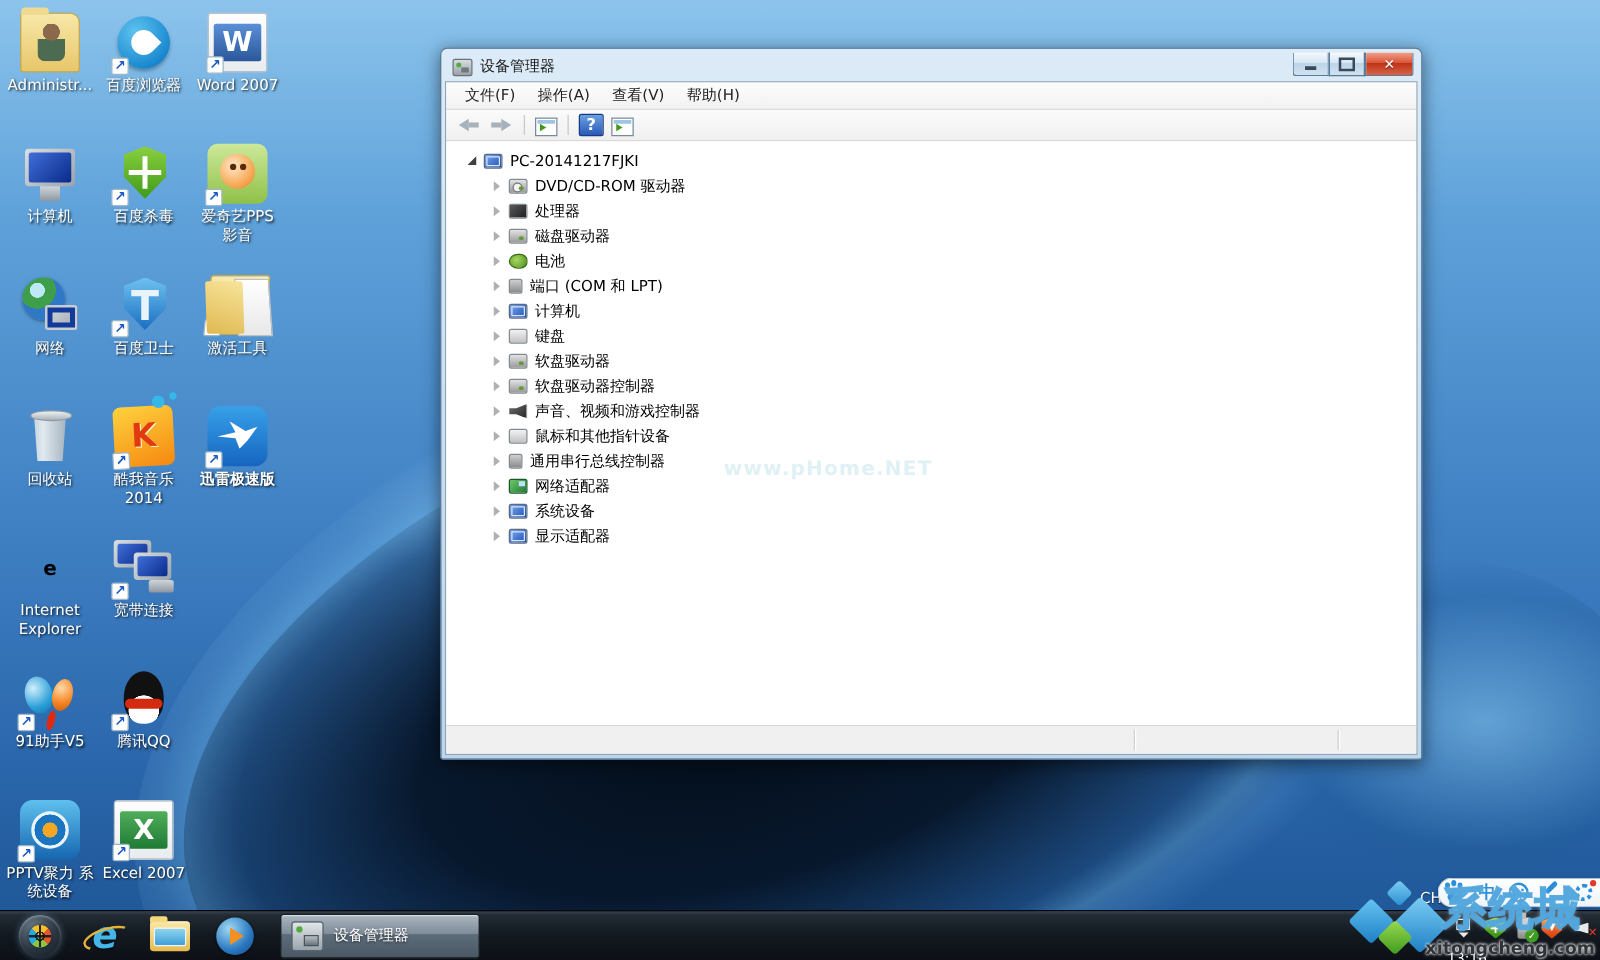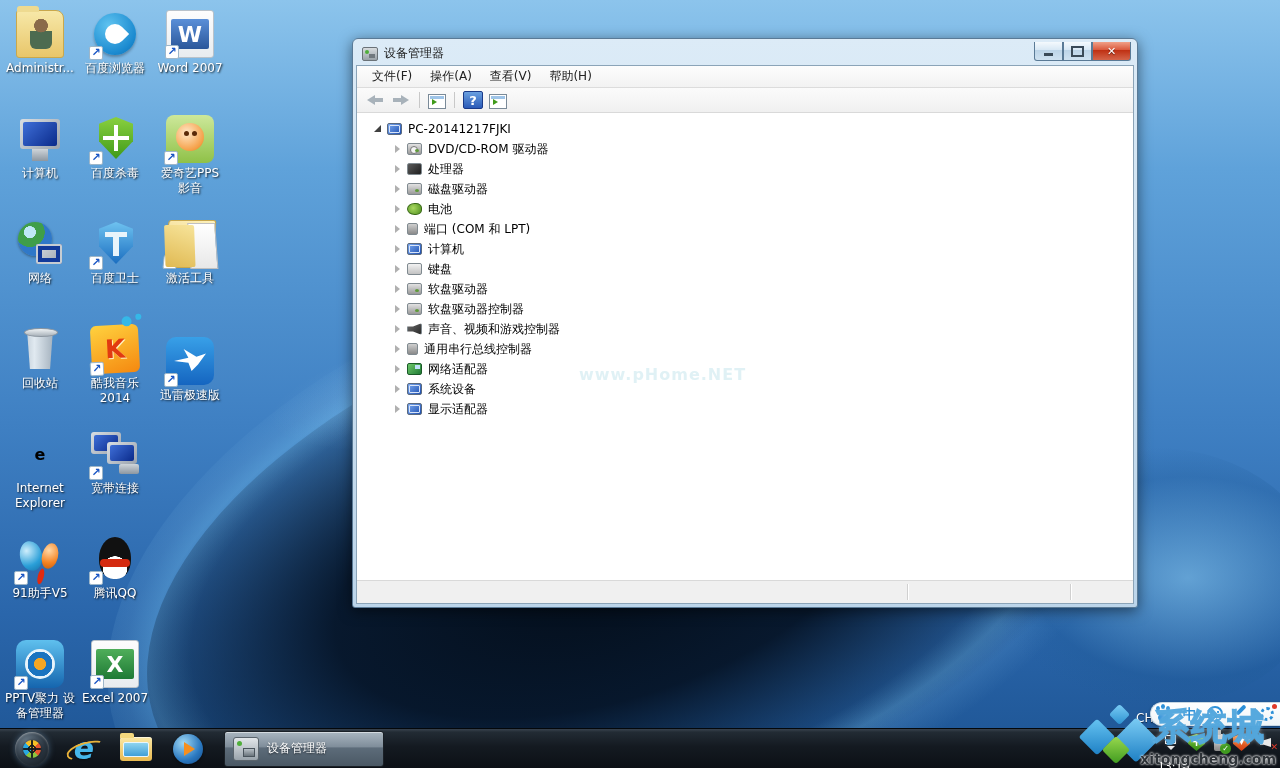"鼠标和其他指针设备" div.tree-row { html: none -> <div> <span></span> <span></span> <span>鼠标和其他指针设备</span> </div> }
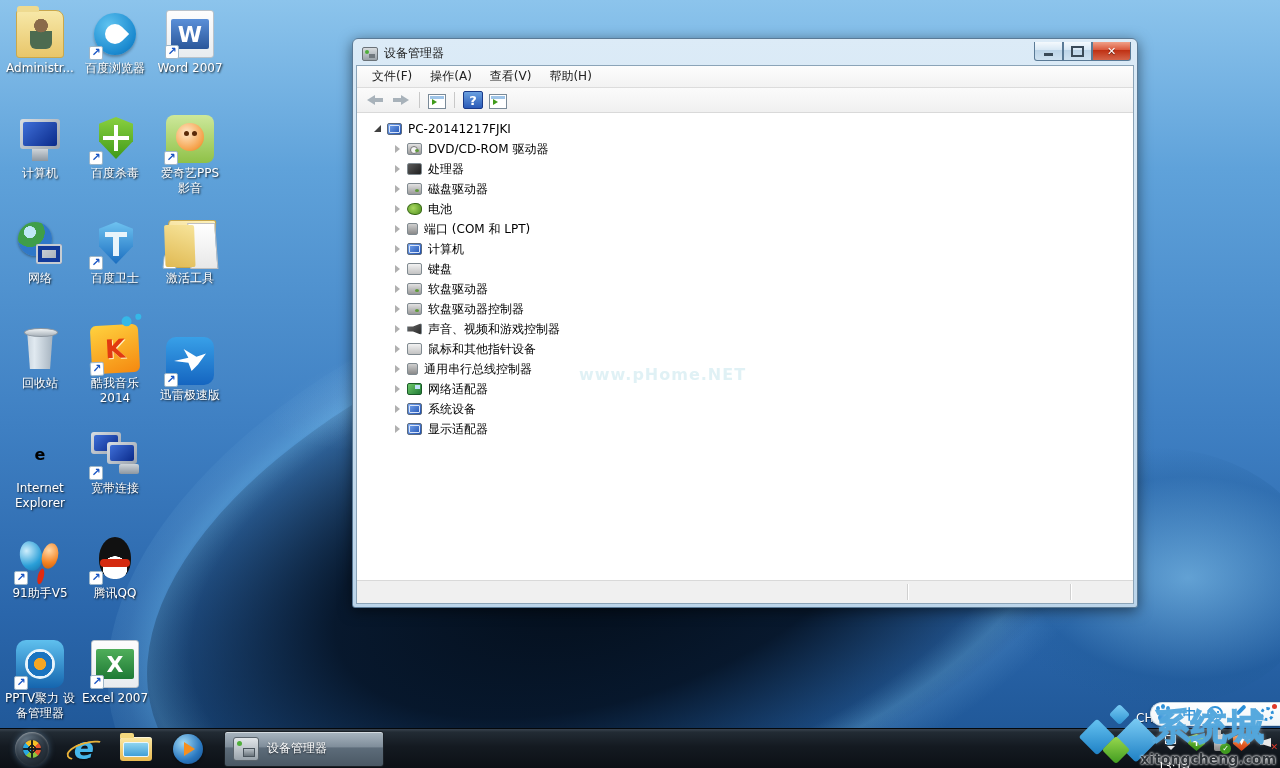"迅雷极速版" div.dsk-icon { font-weight: none -> bold; top: 337px -> 325px }
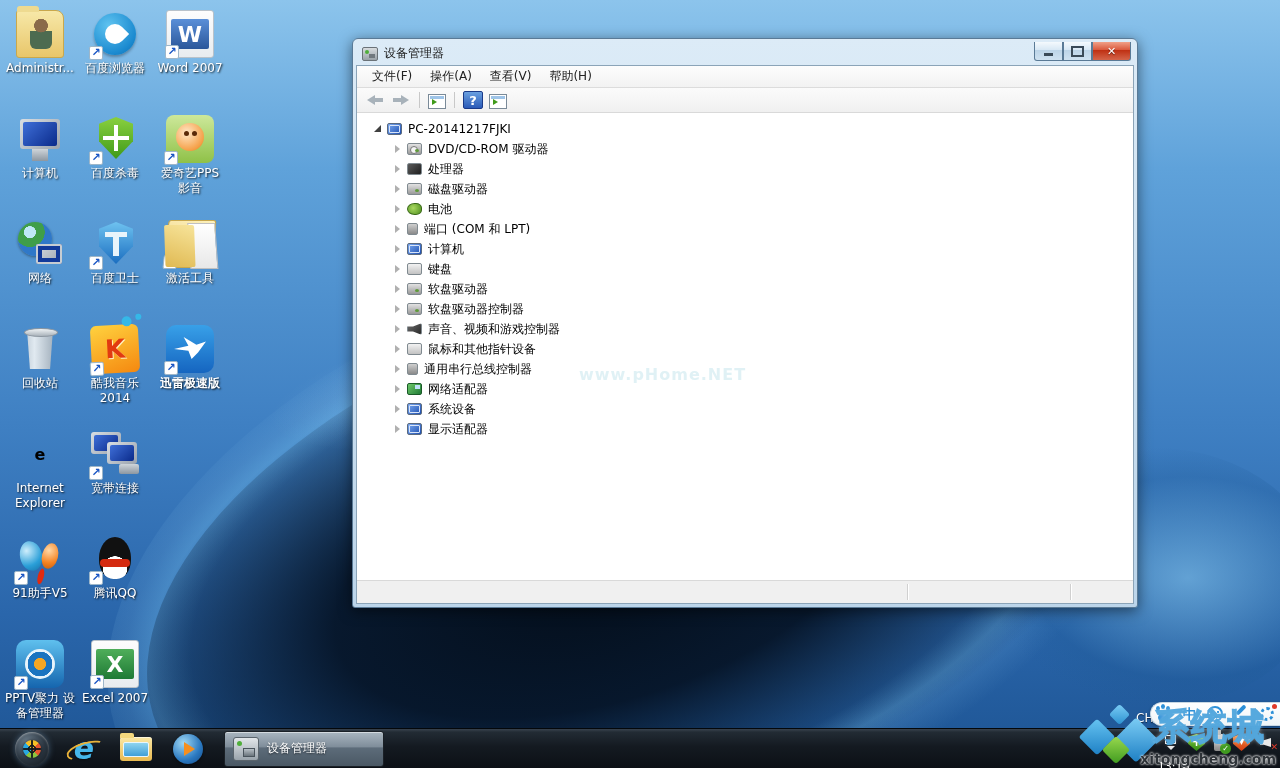"PPTV聚力 设备管理器" div.dsk-label { text: 设备管理器 -> 系统设备 }
